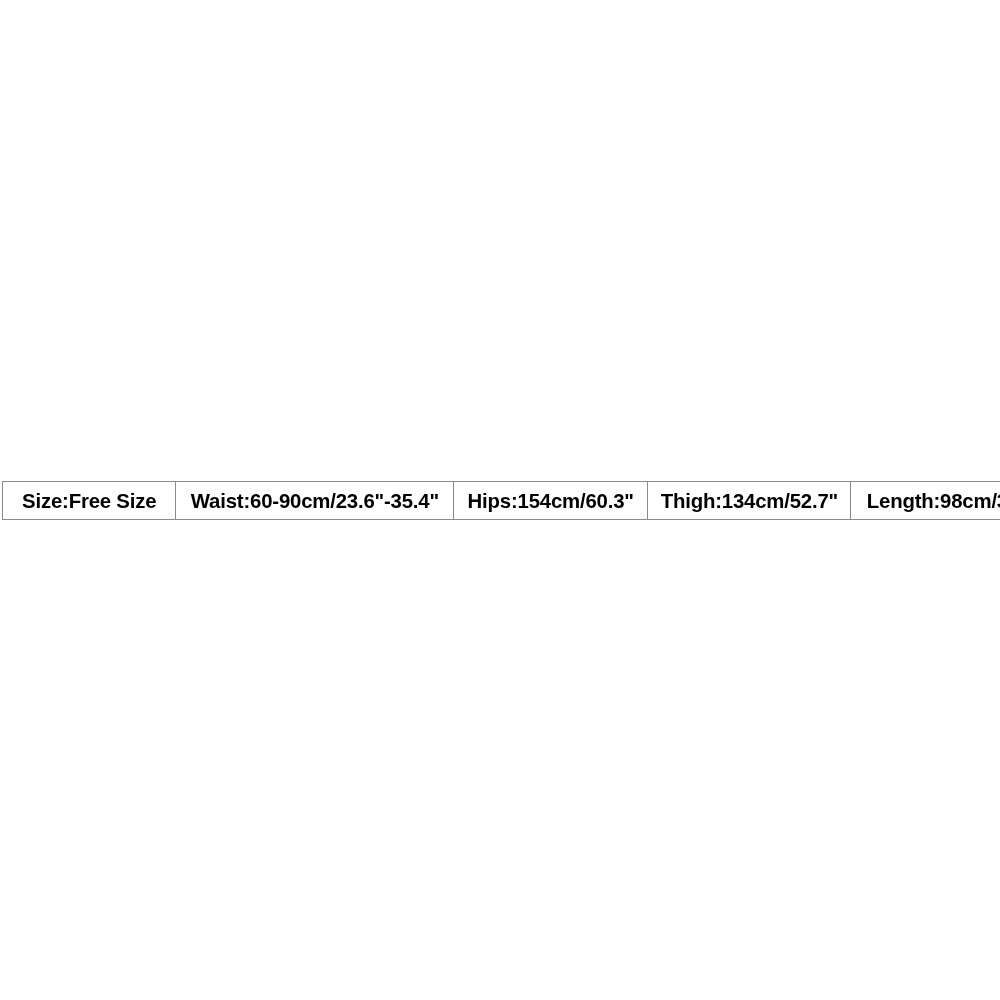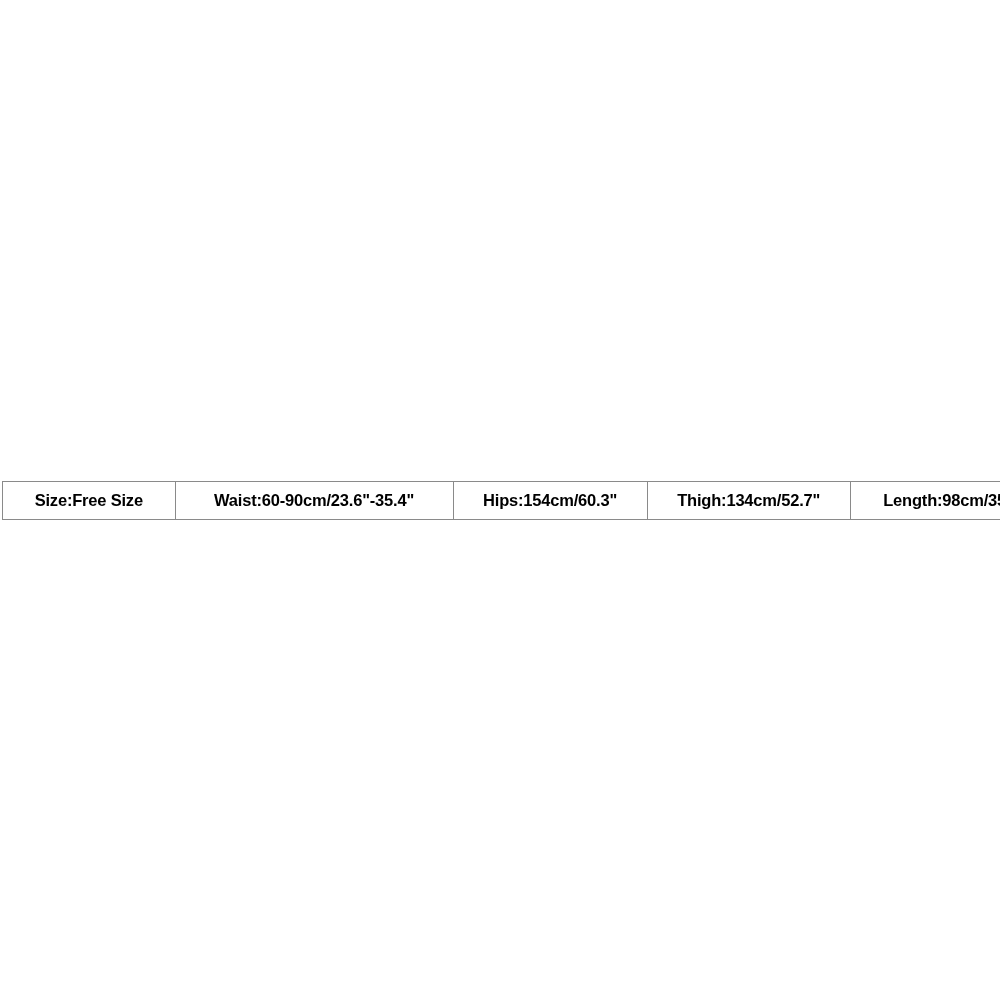"Size:Free Size" .size-table td { font-size: 17px -> 21px }
